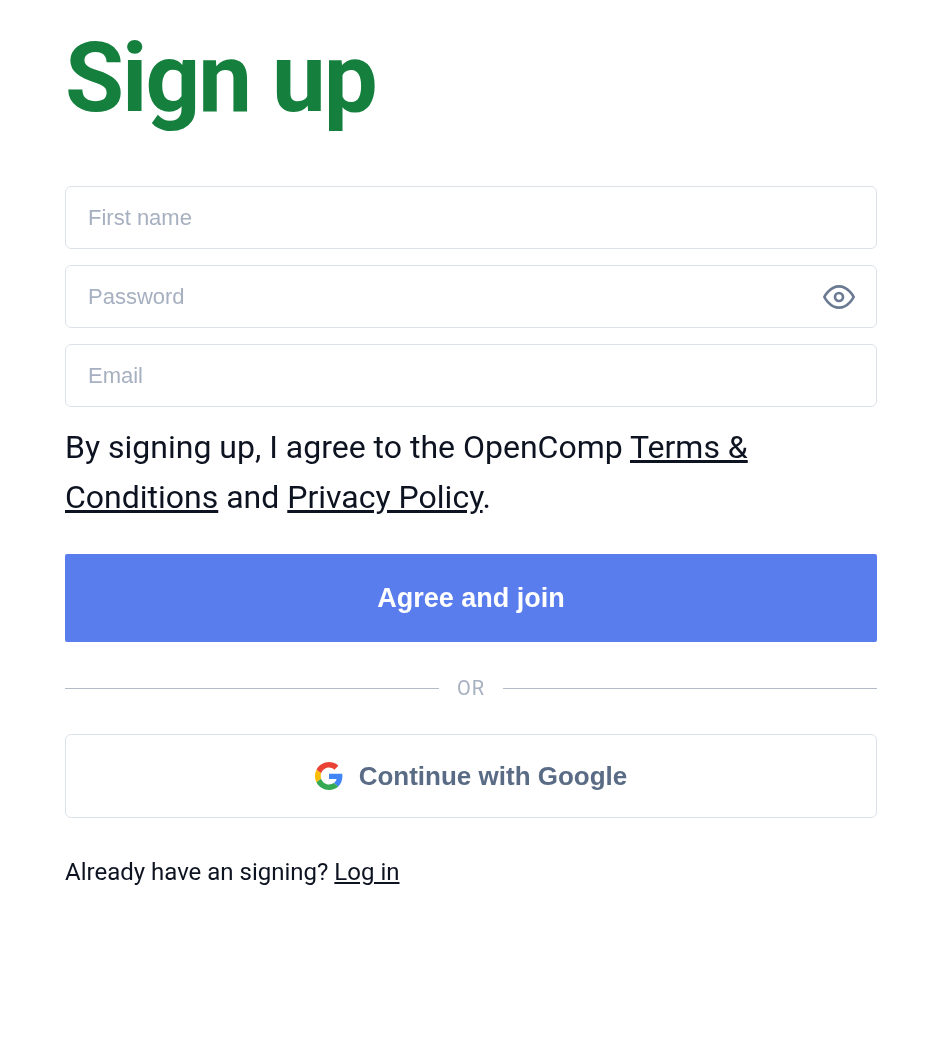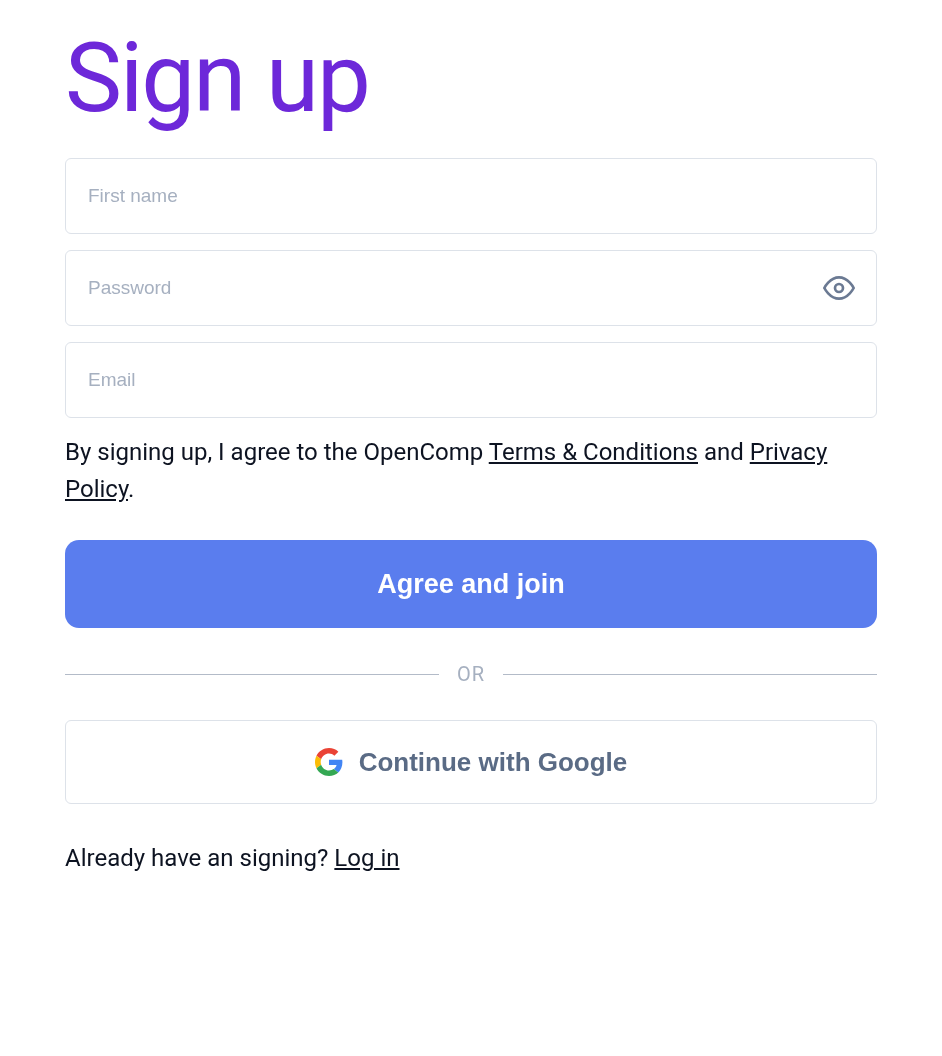"Sign up" .page-title { color: #6d28d9 -> #15803d; font-weight: 400 -> 700; margin-bottom: 32px -> 60px }
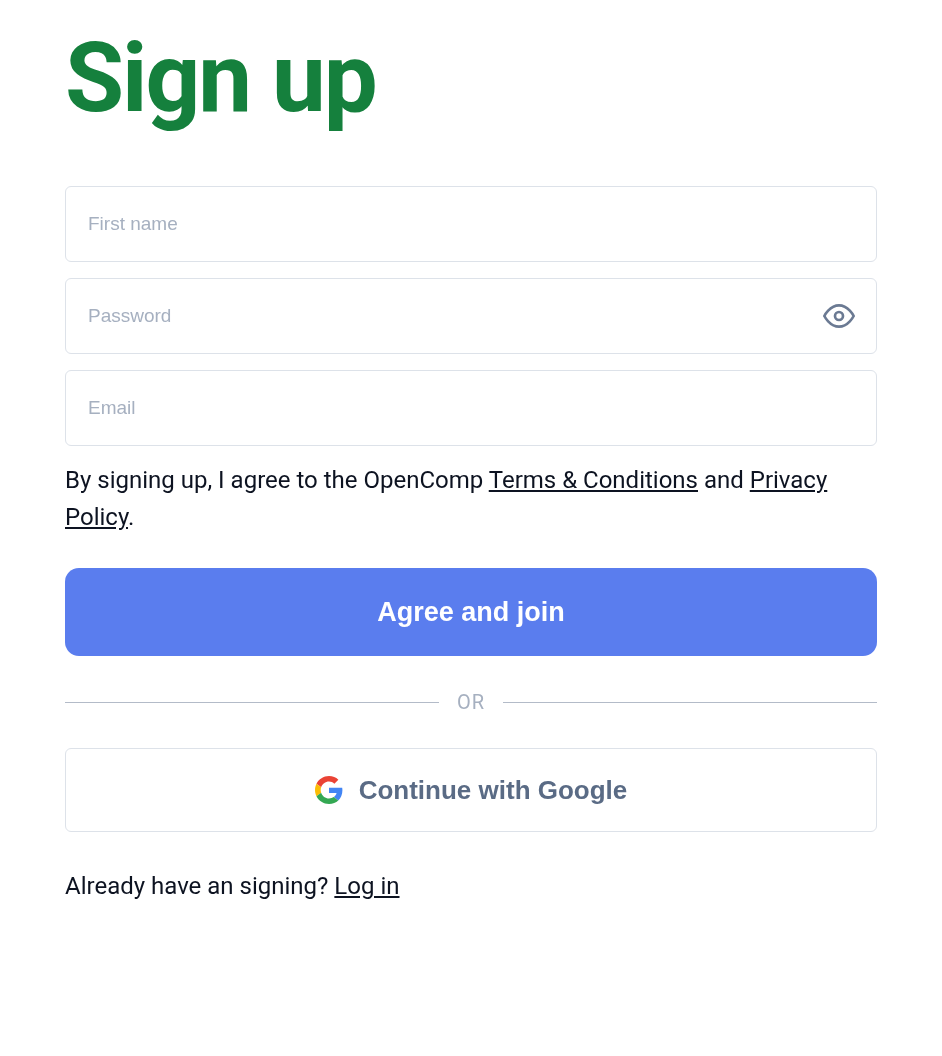"First name" .input-field { font-size: 19px -> 22px; height: 76px -> 63px }
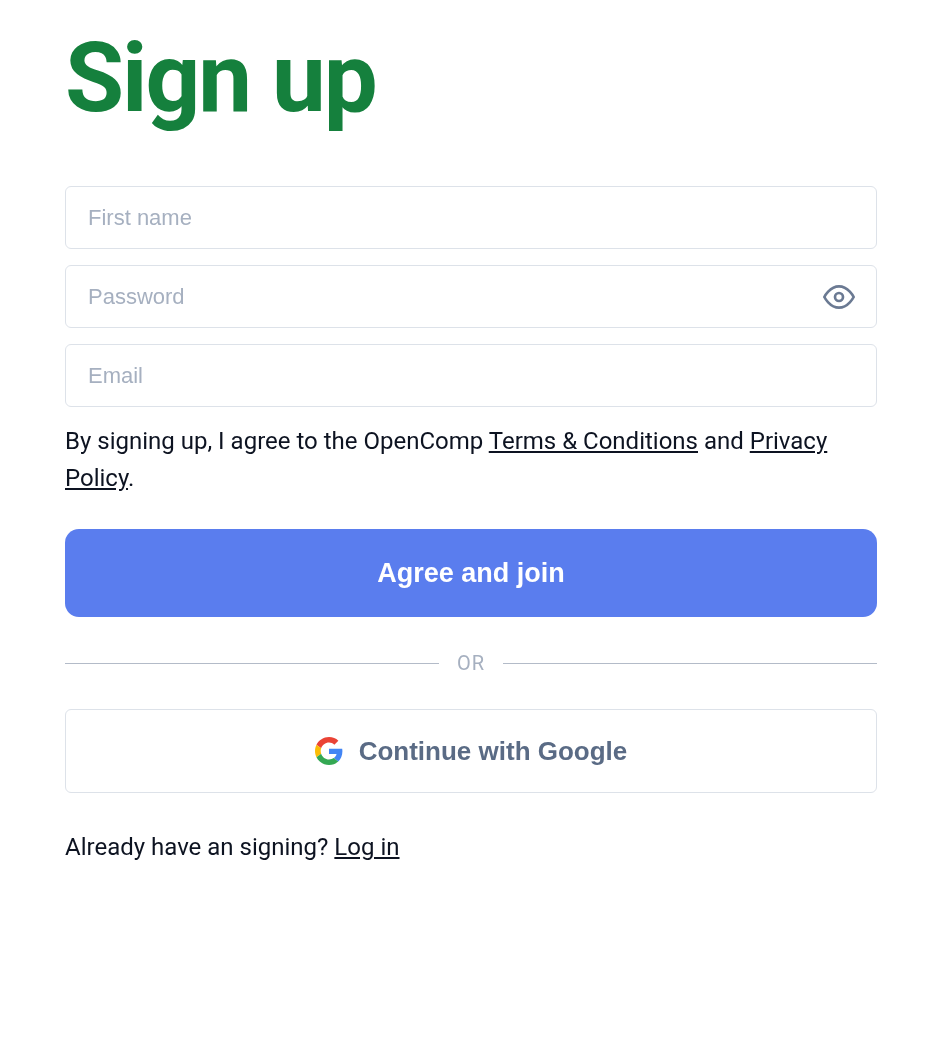"By signing up, I agree" .terms-text { font-size: 24px -> 32px }
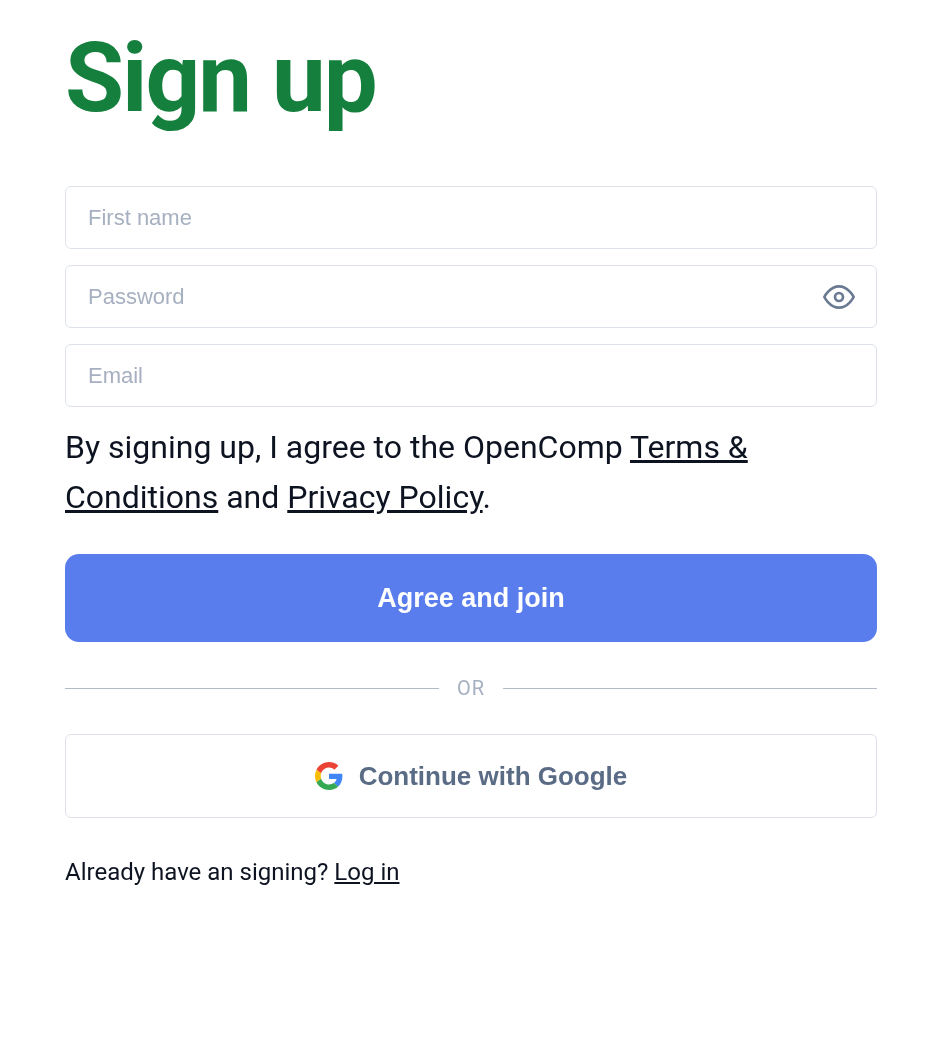"Agree and join" .primary-button { border-radius: 14px -> 2px }
